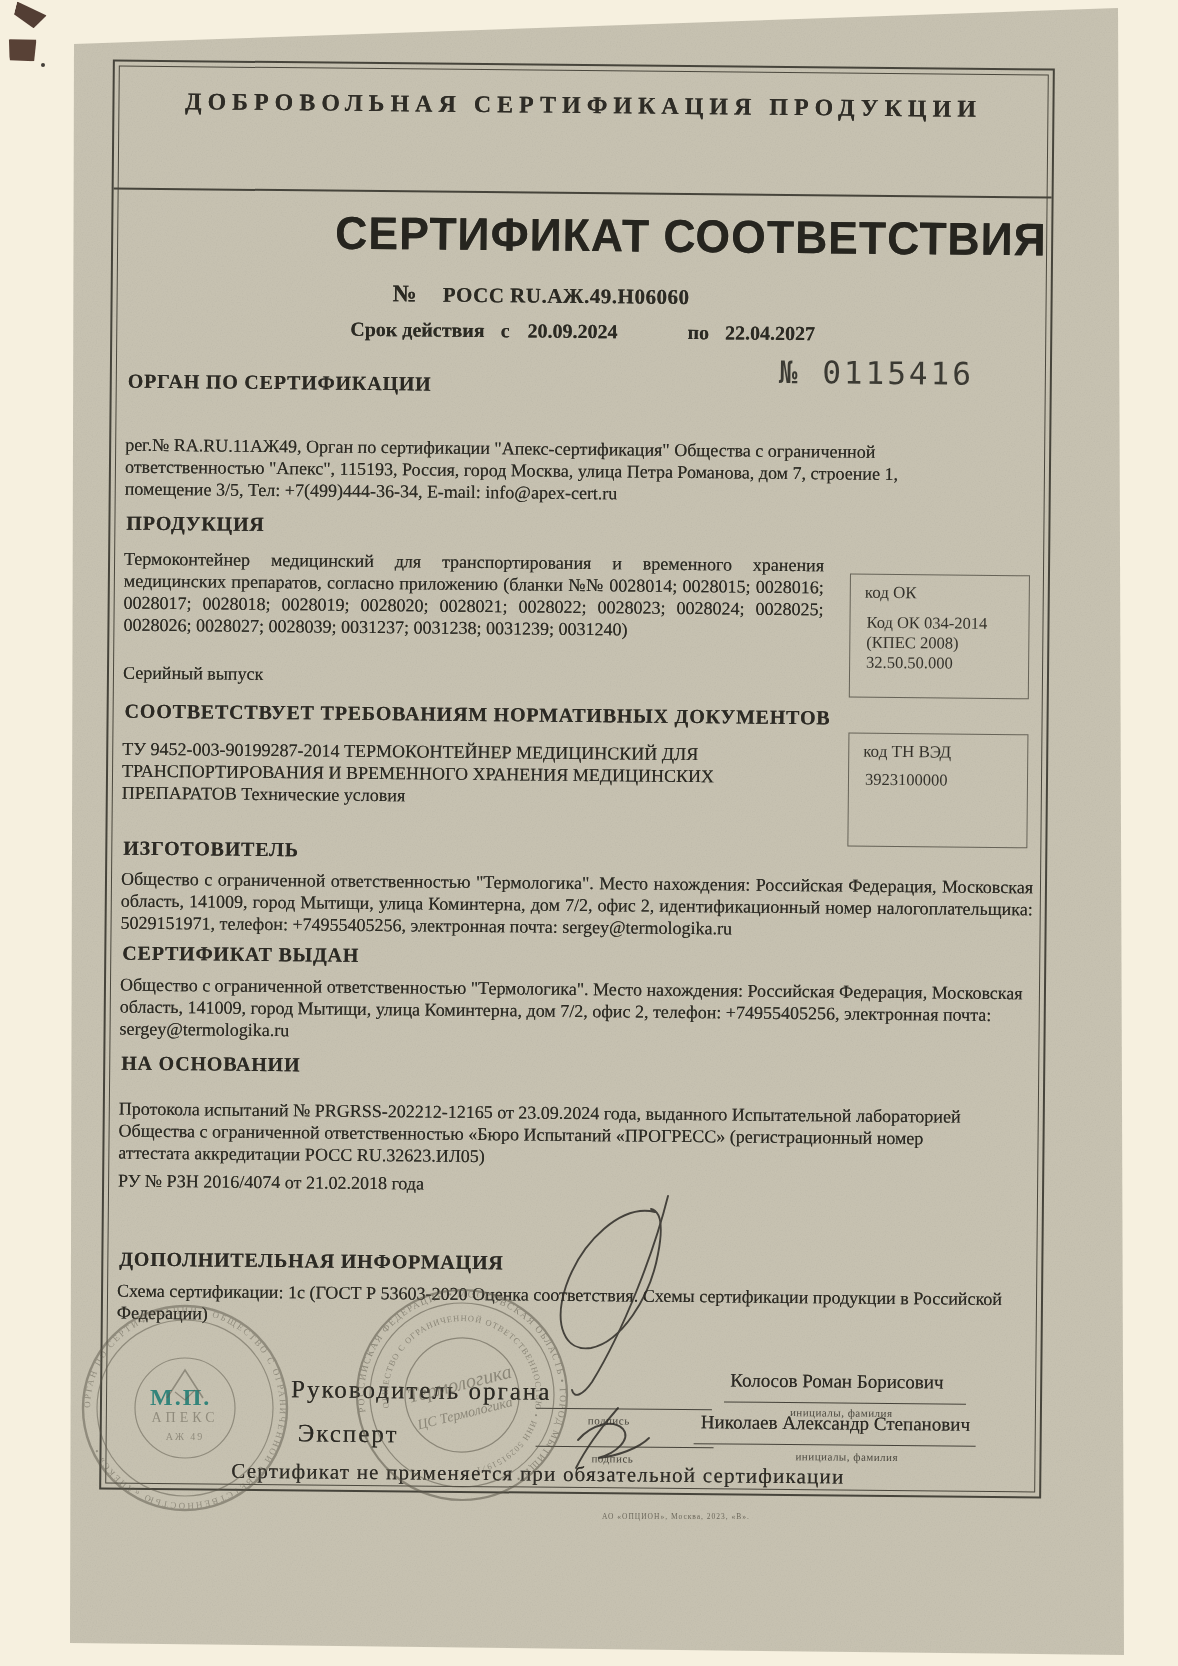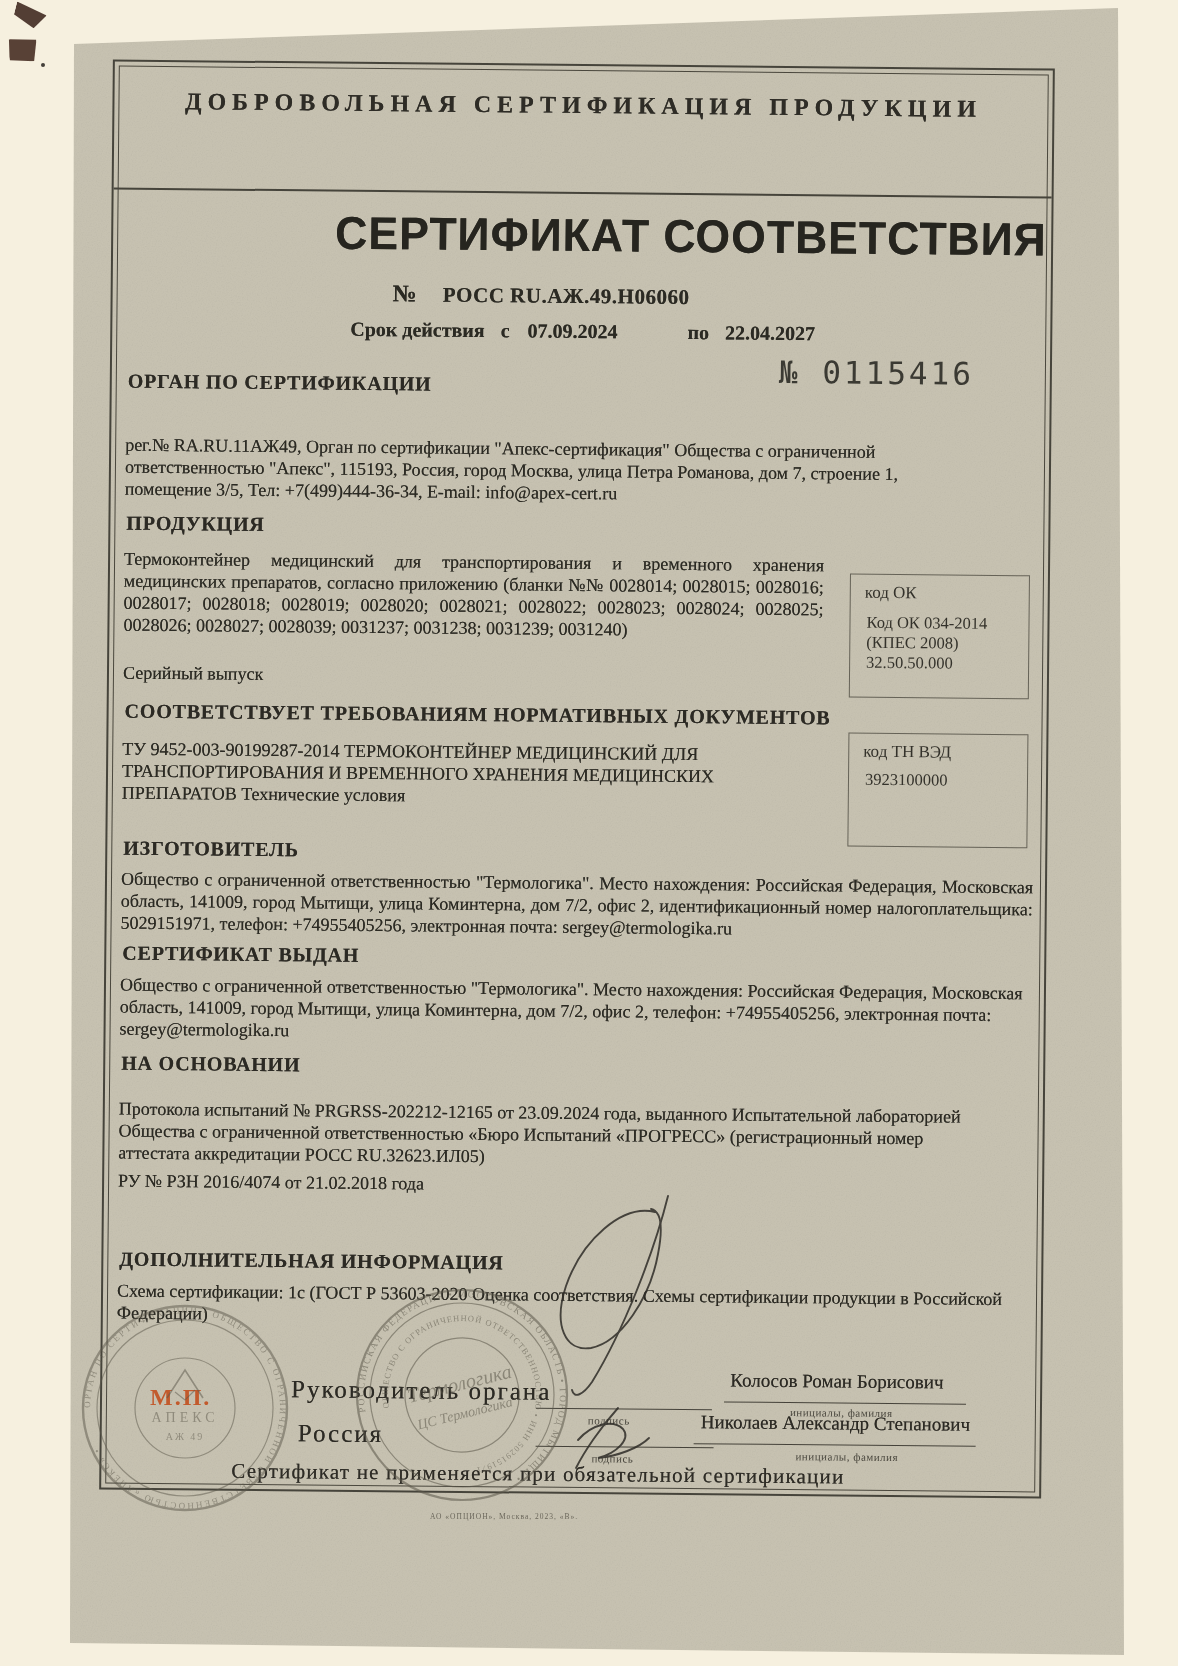"07.09.2024" span.from { text: 07.09.2024 -> 20.09.2024 }
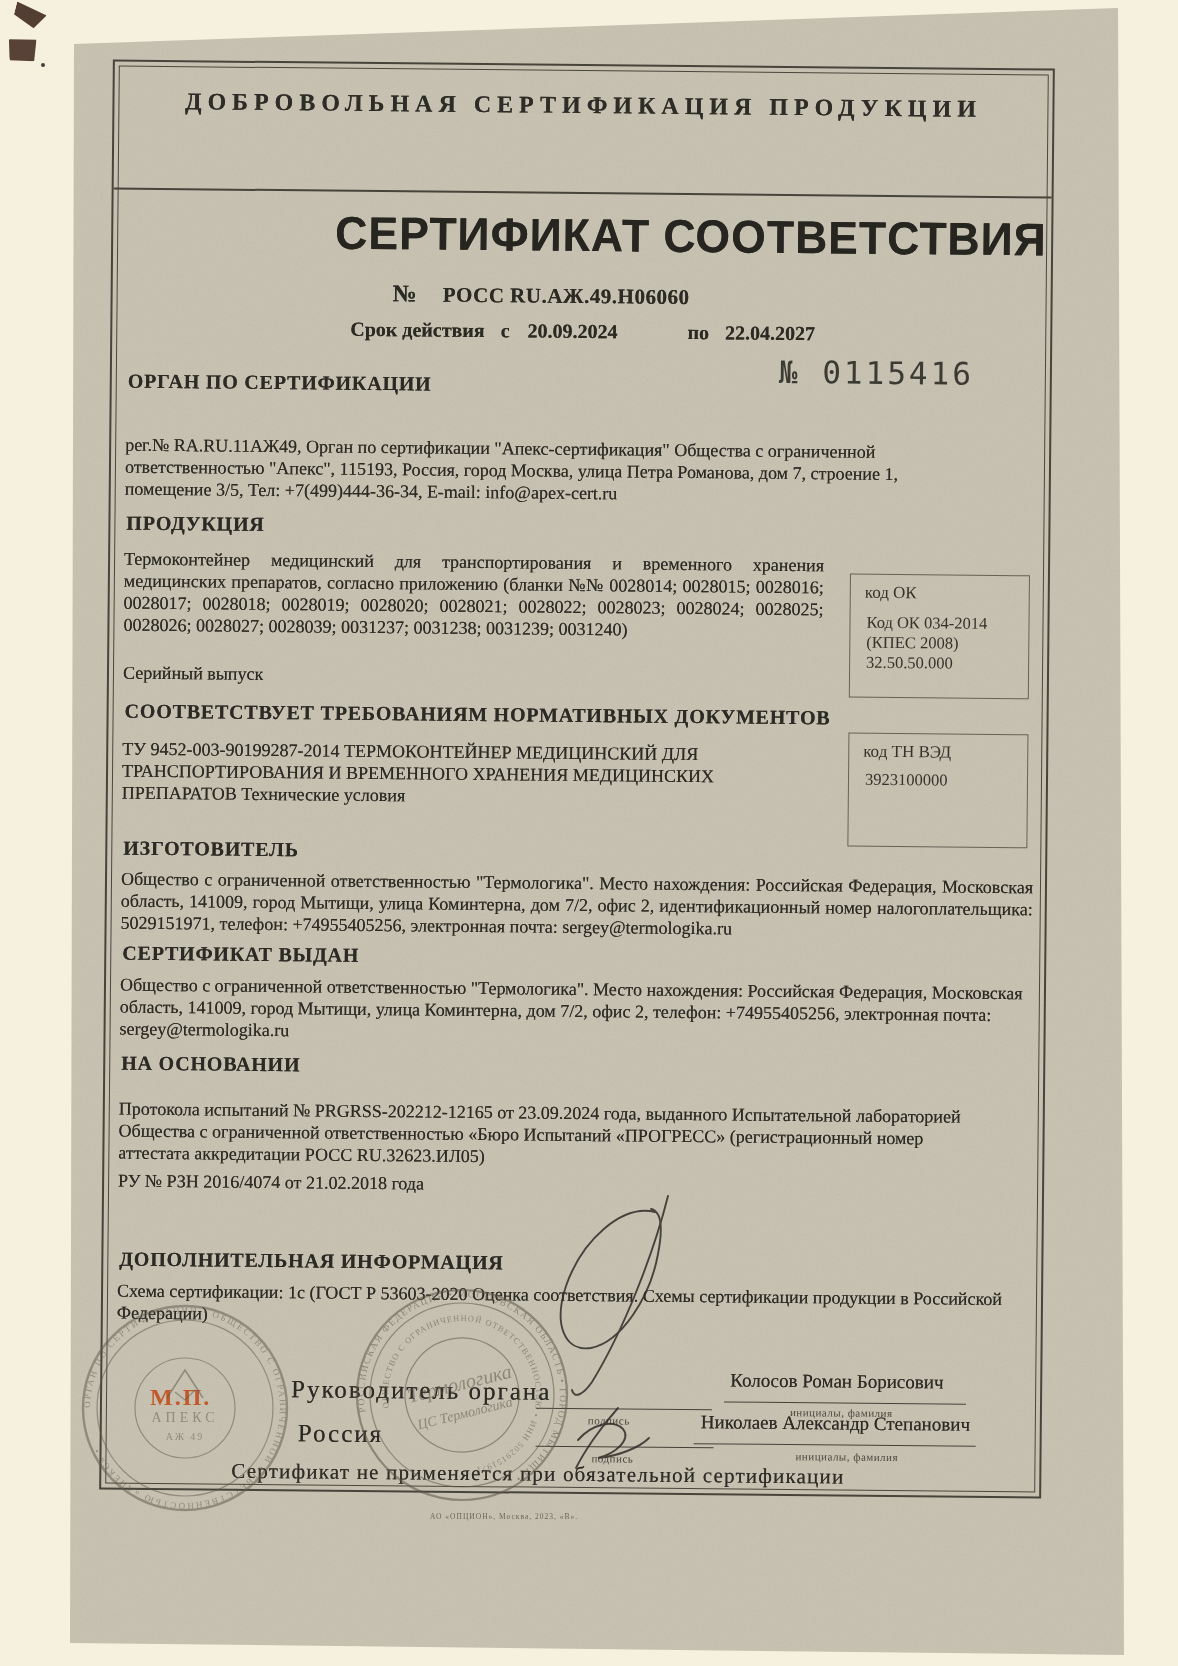"М.П." .mp-mark { color: #c2410c -> #0f766e }
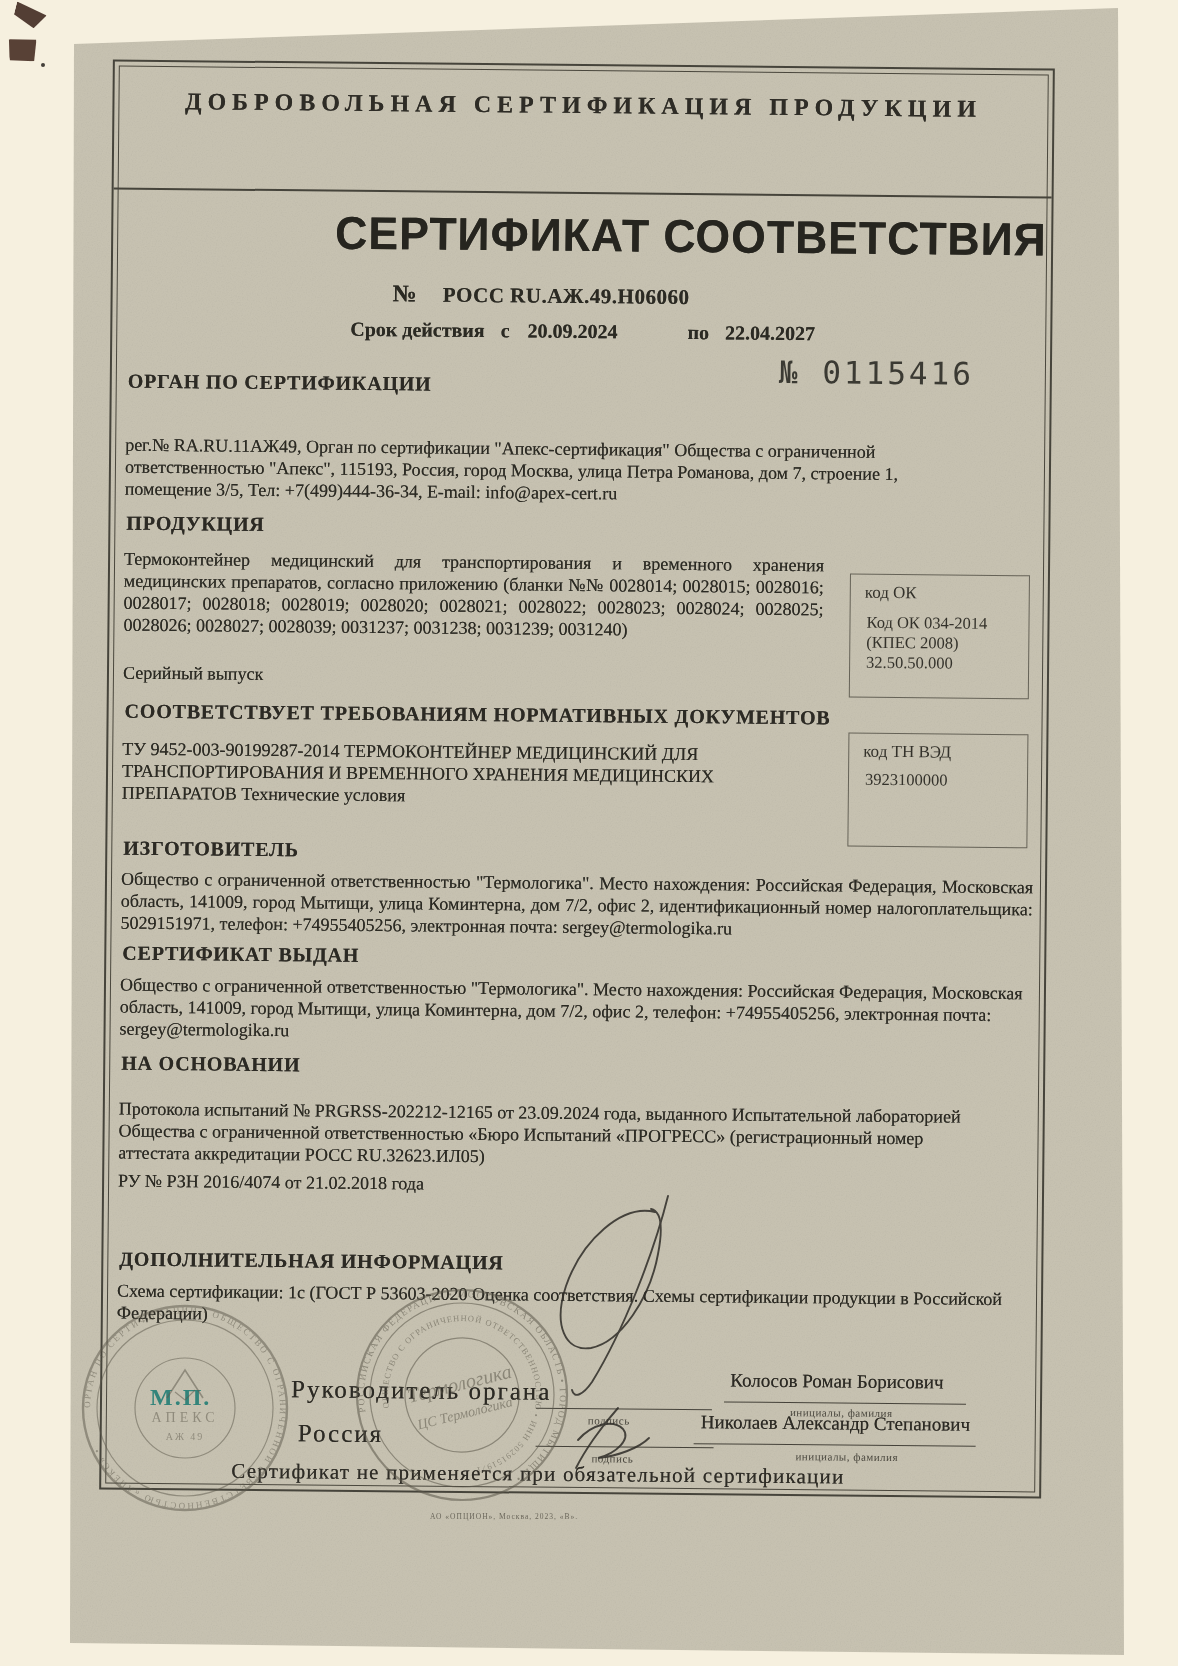"Россия" div.abs { text: Россия -> Эксперт }
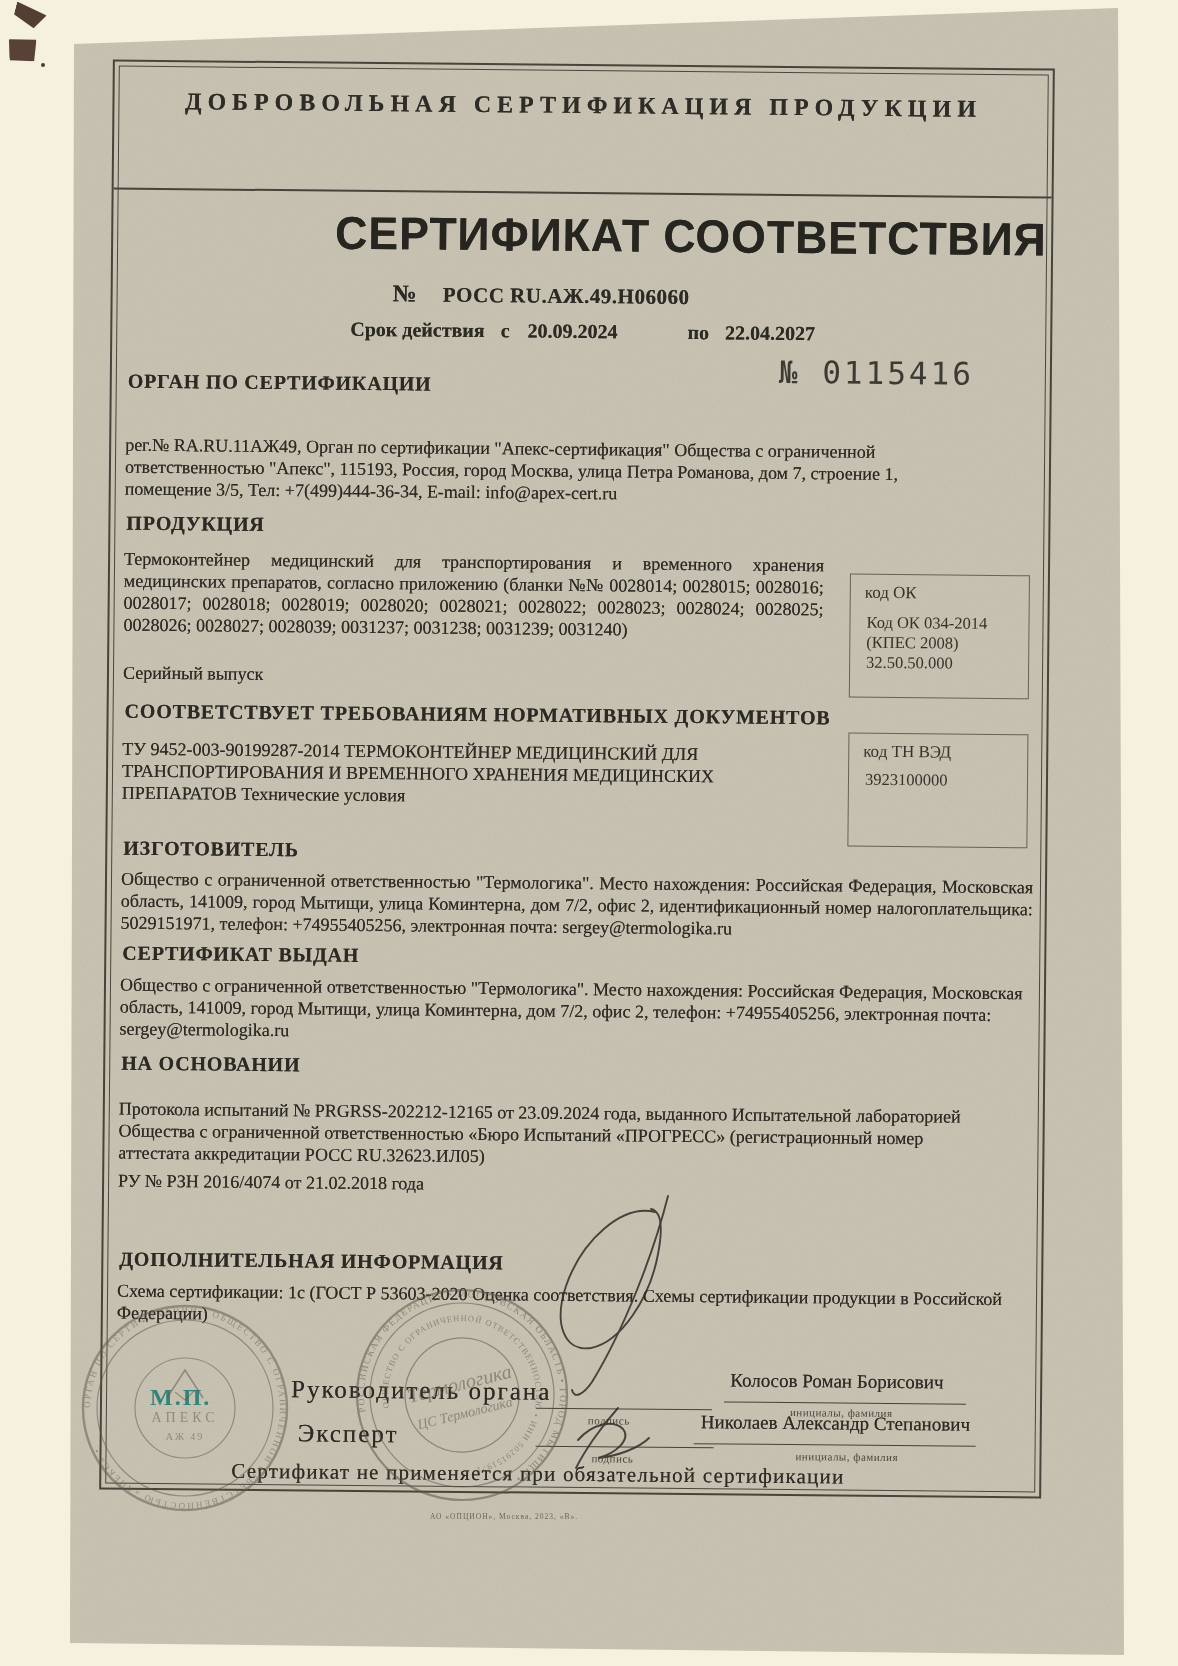"АО «ОПЦИОН», Москва, 2023, «В»." .imprint { text-align: left -> right }
